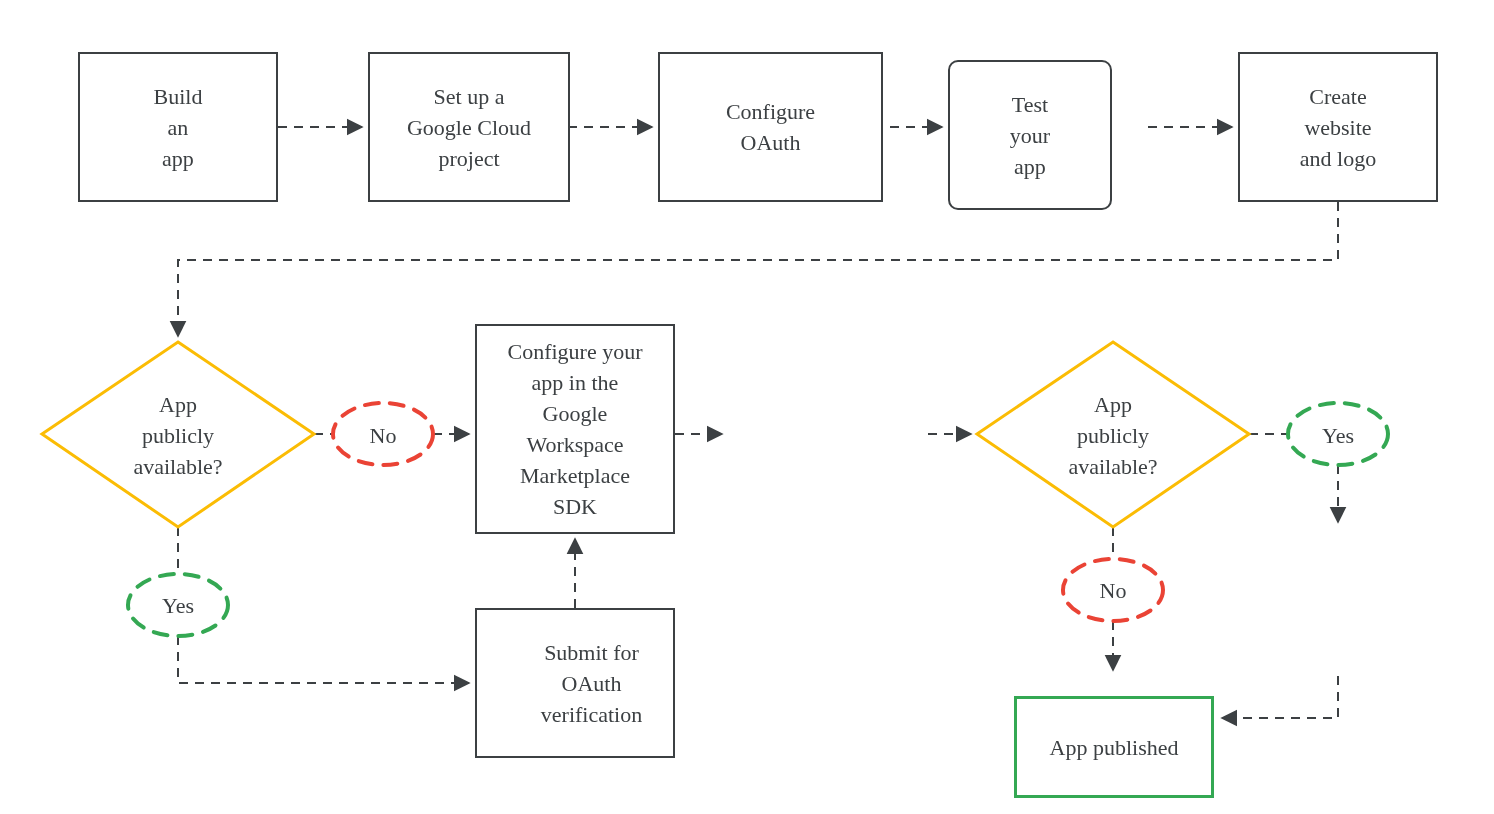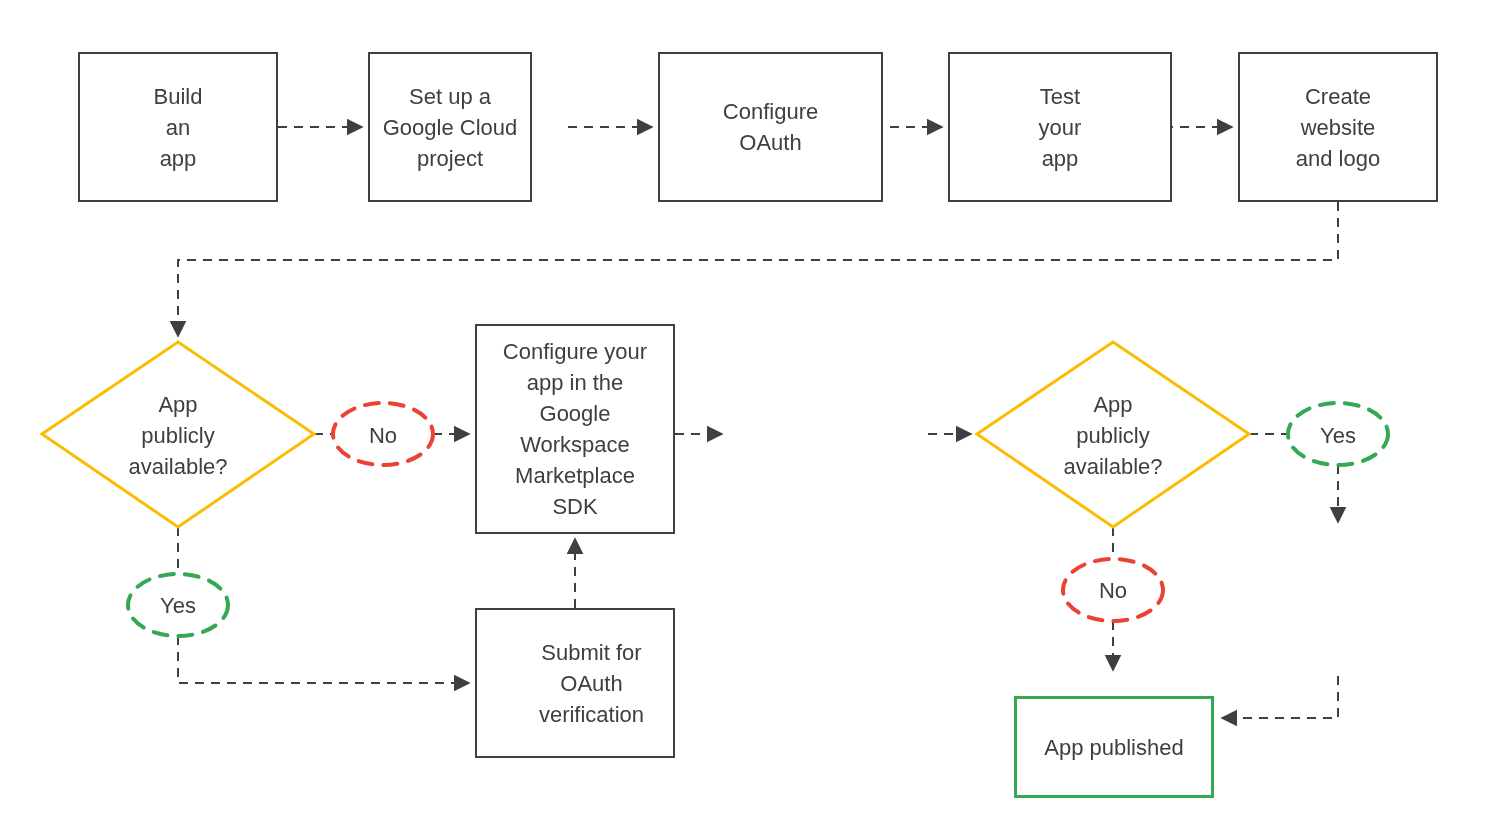"Build" .canvas { font-family: Liberation Sans, sans-serif -> Liberation Serif, serif }
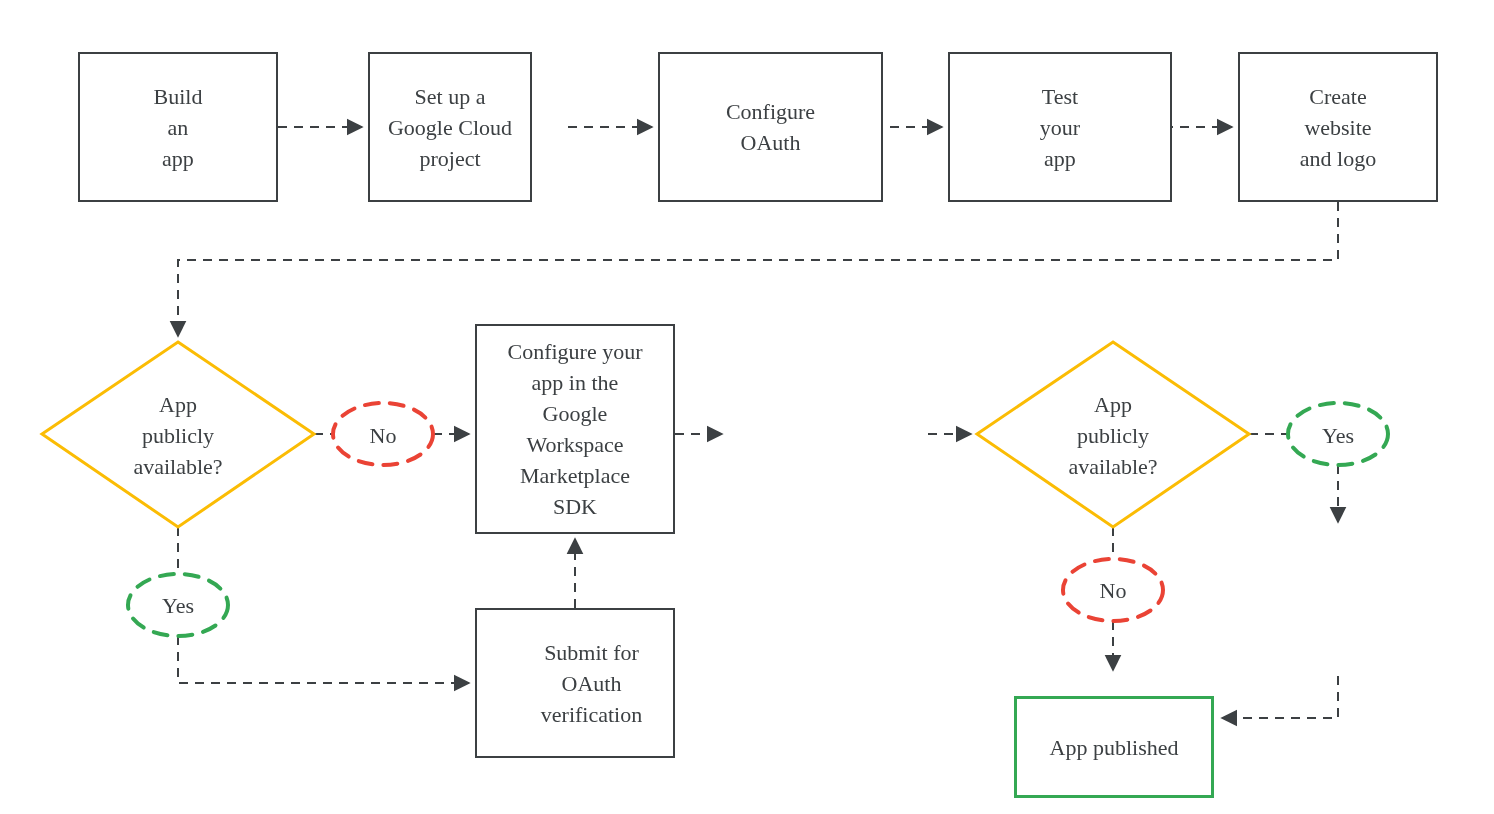"Set up a" .n-setup { width: 164px -> 202px }
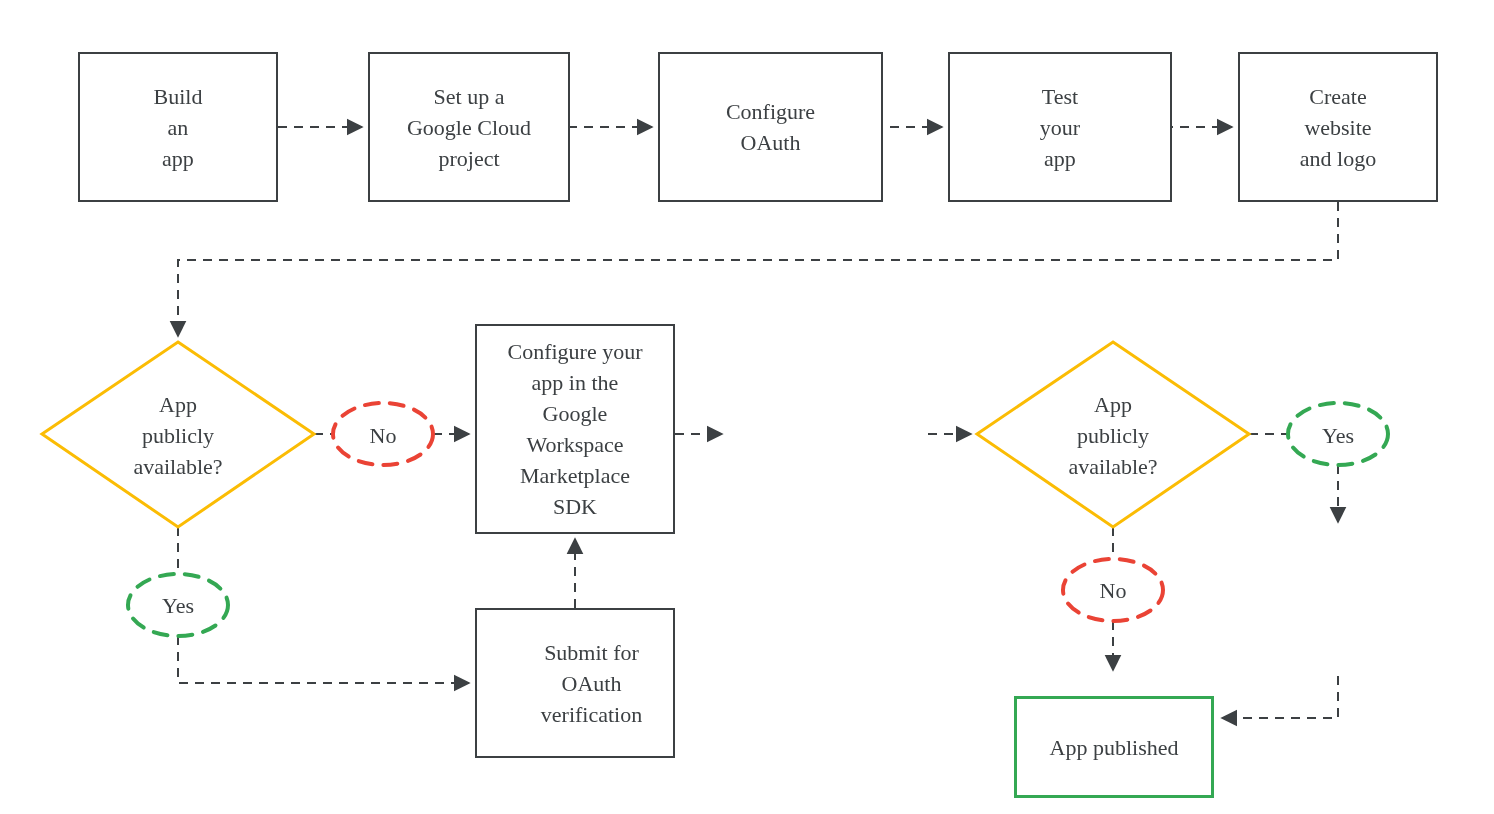"Test" .n-test { border-radius: none -> 10px; top: 52px -> 60px; width: 224px -> 164px }
